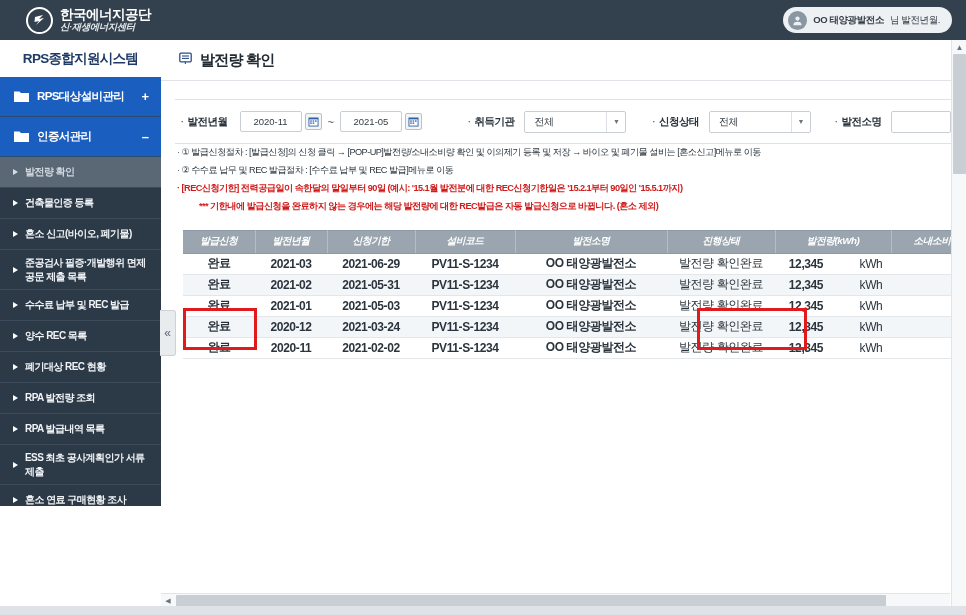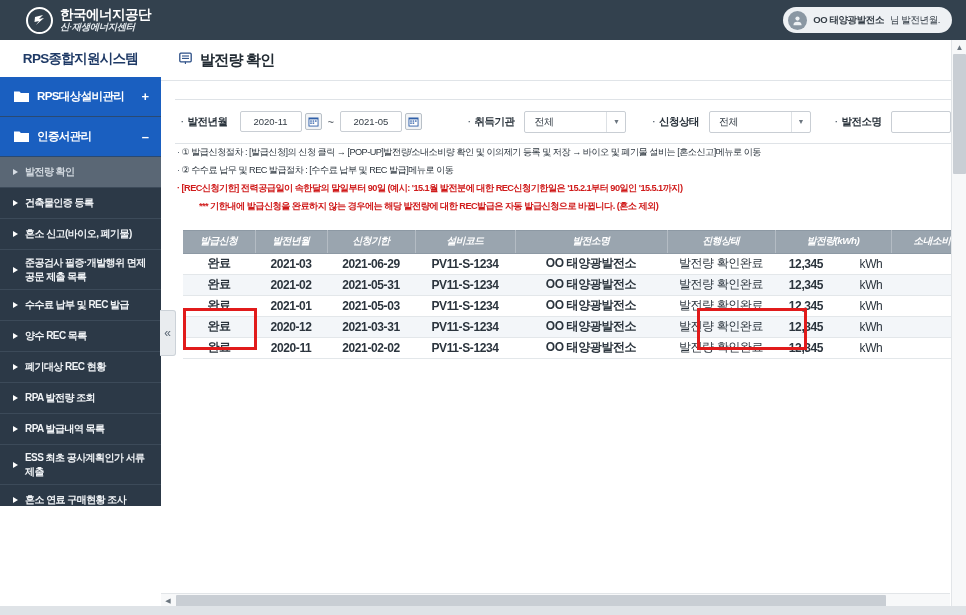"2021-03-31" td.bold { text: 2021-03-31 -> 2021-03-24 }
